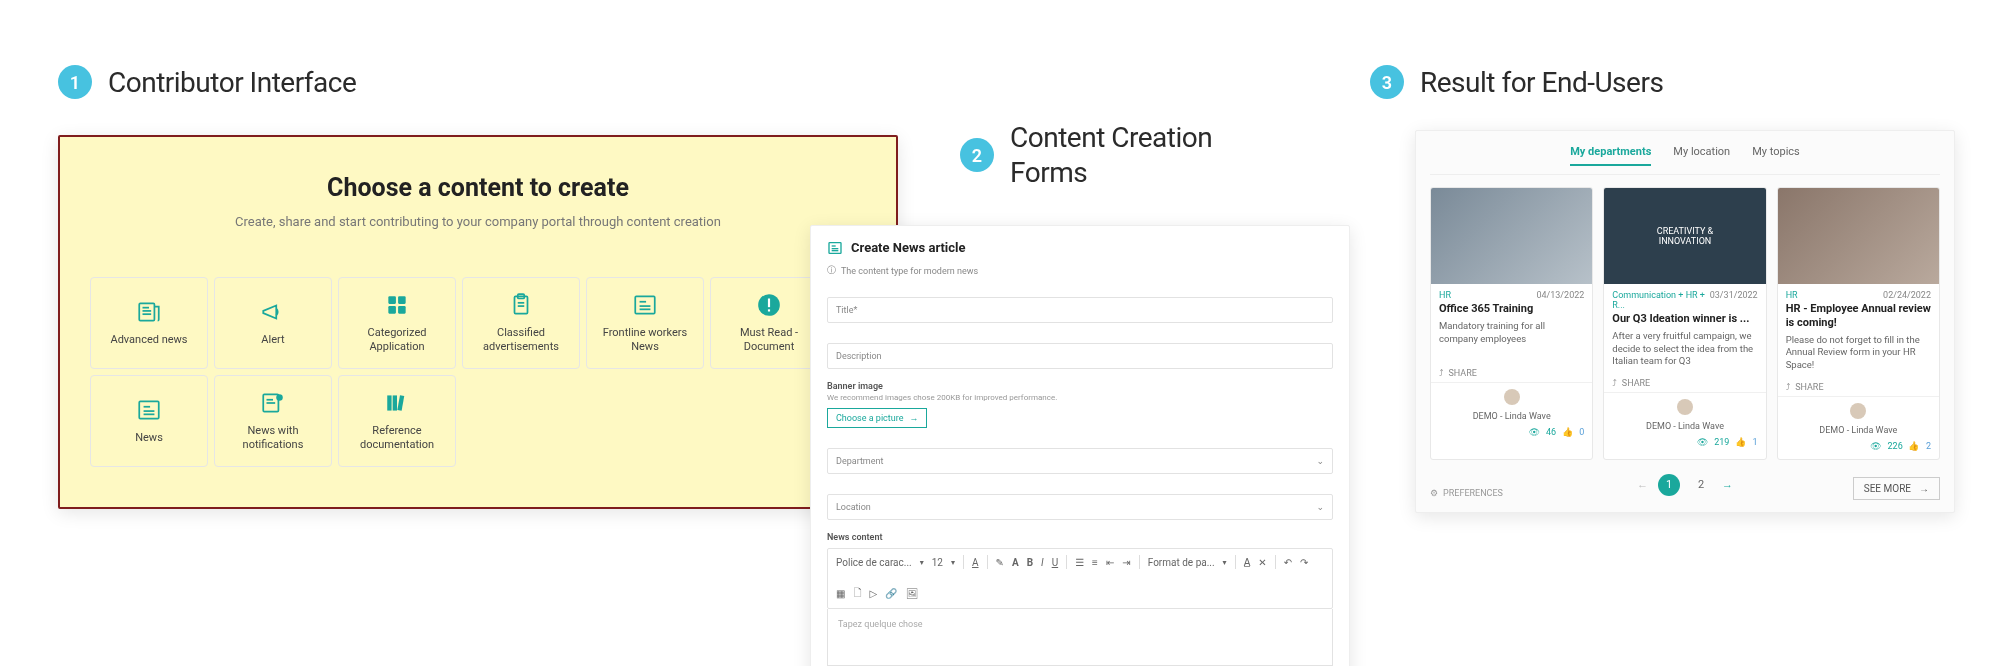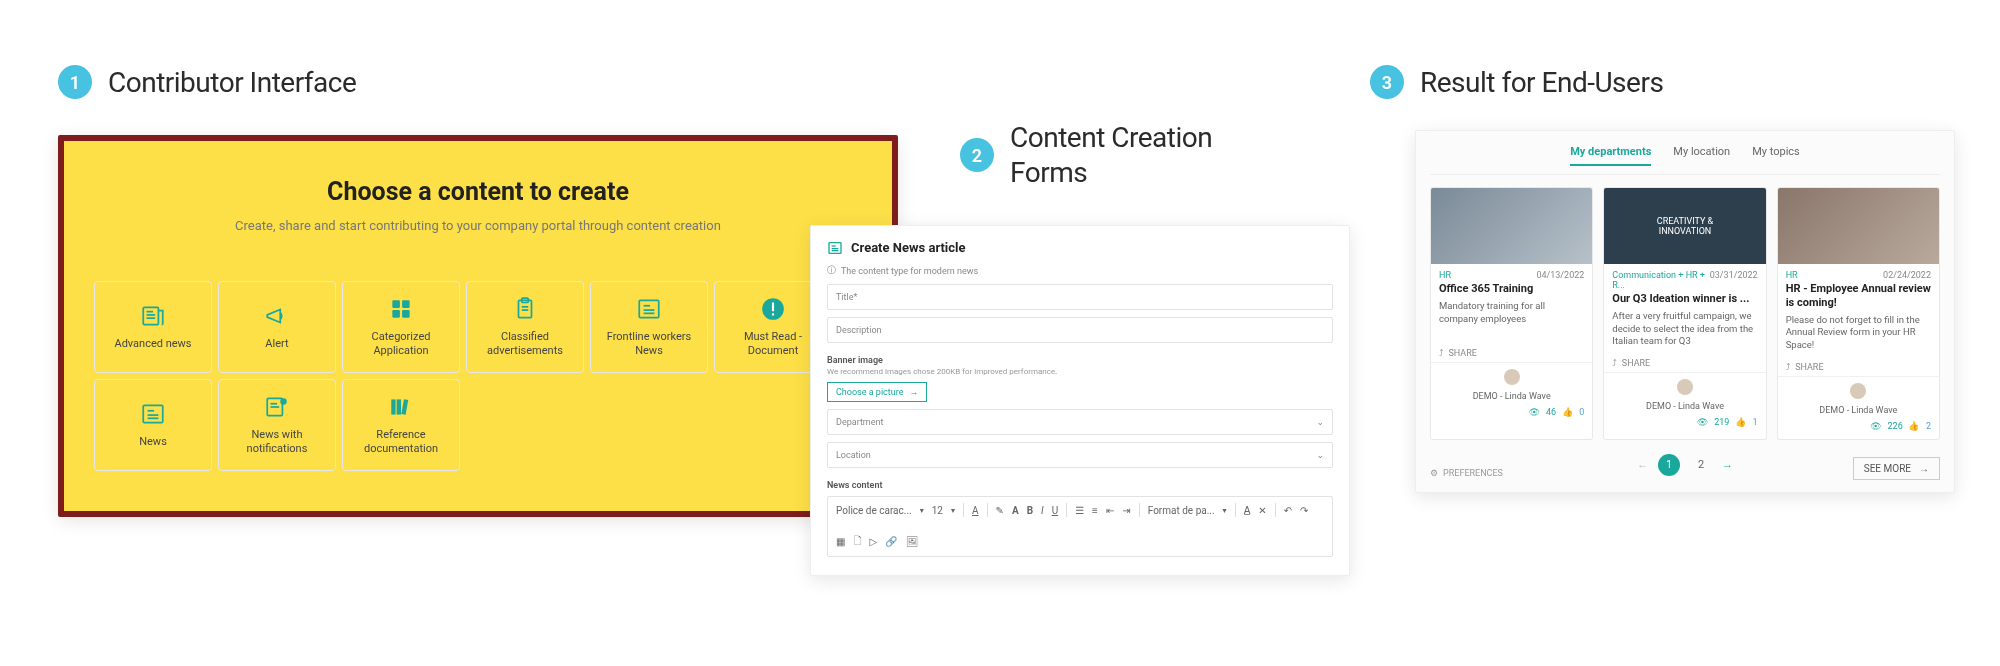"Choose a content to create" .panel1 { background: #fde047 -> #fef9c3; border: 6px solid #7f1d1d -> 2px solid #7f1d1d }
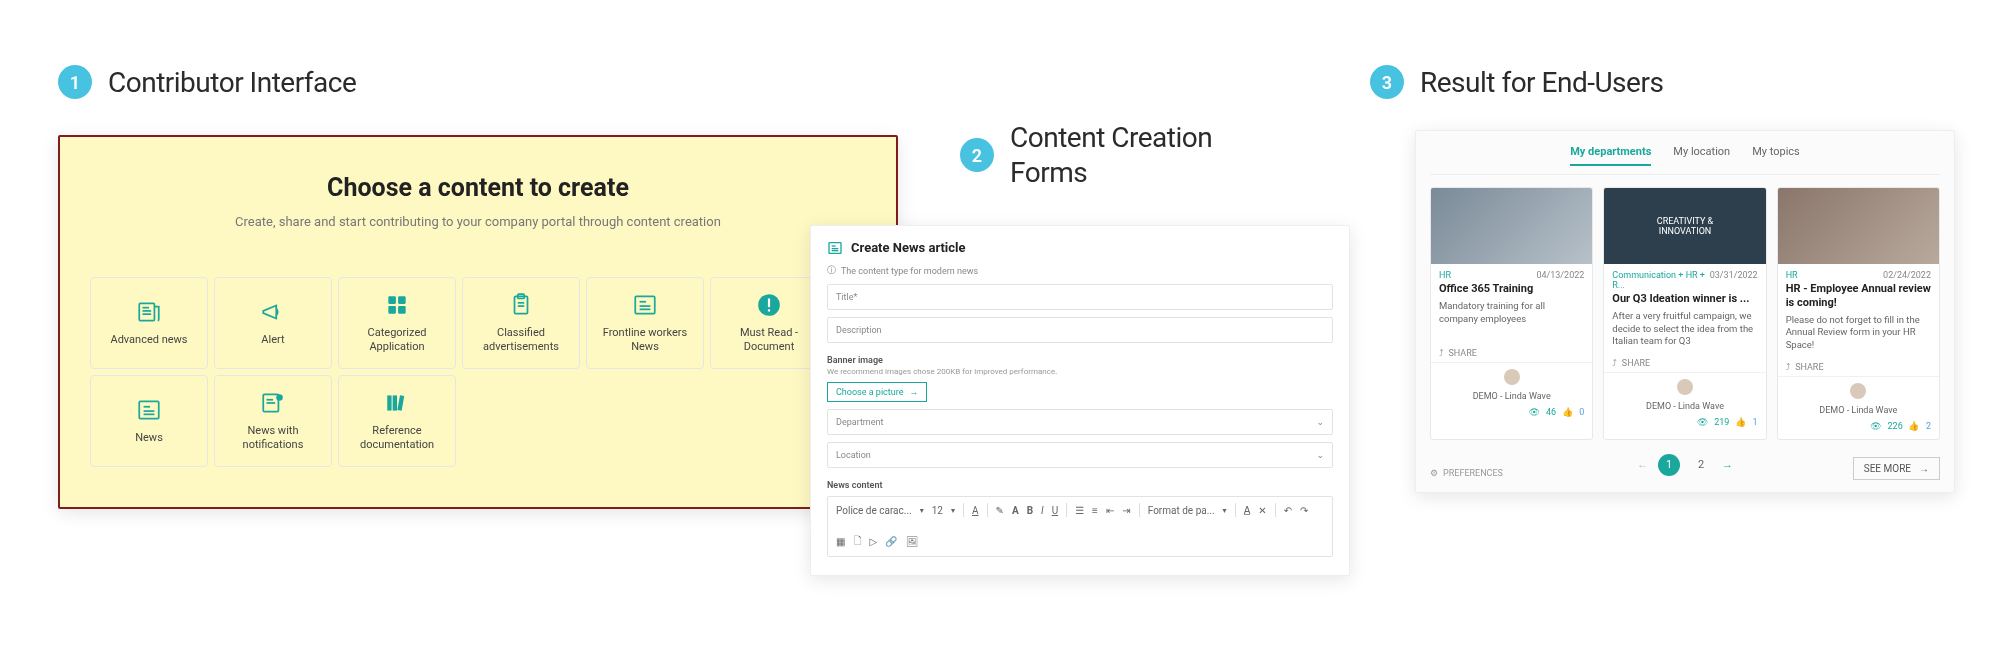"CREATIVITY &" .card .thumb { height: 76px -> 96px }
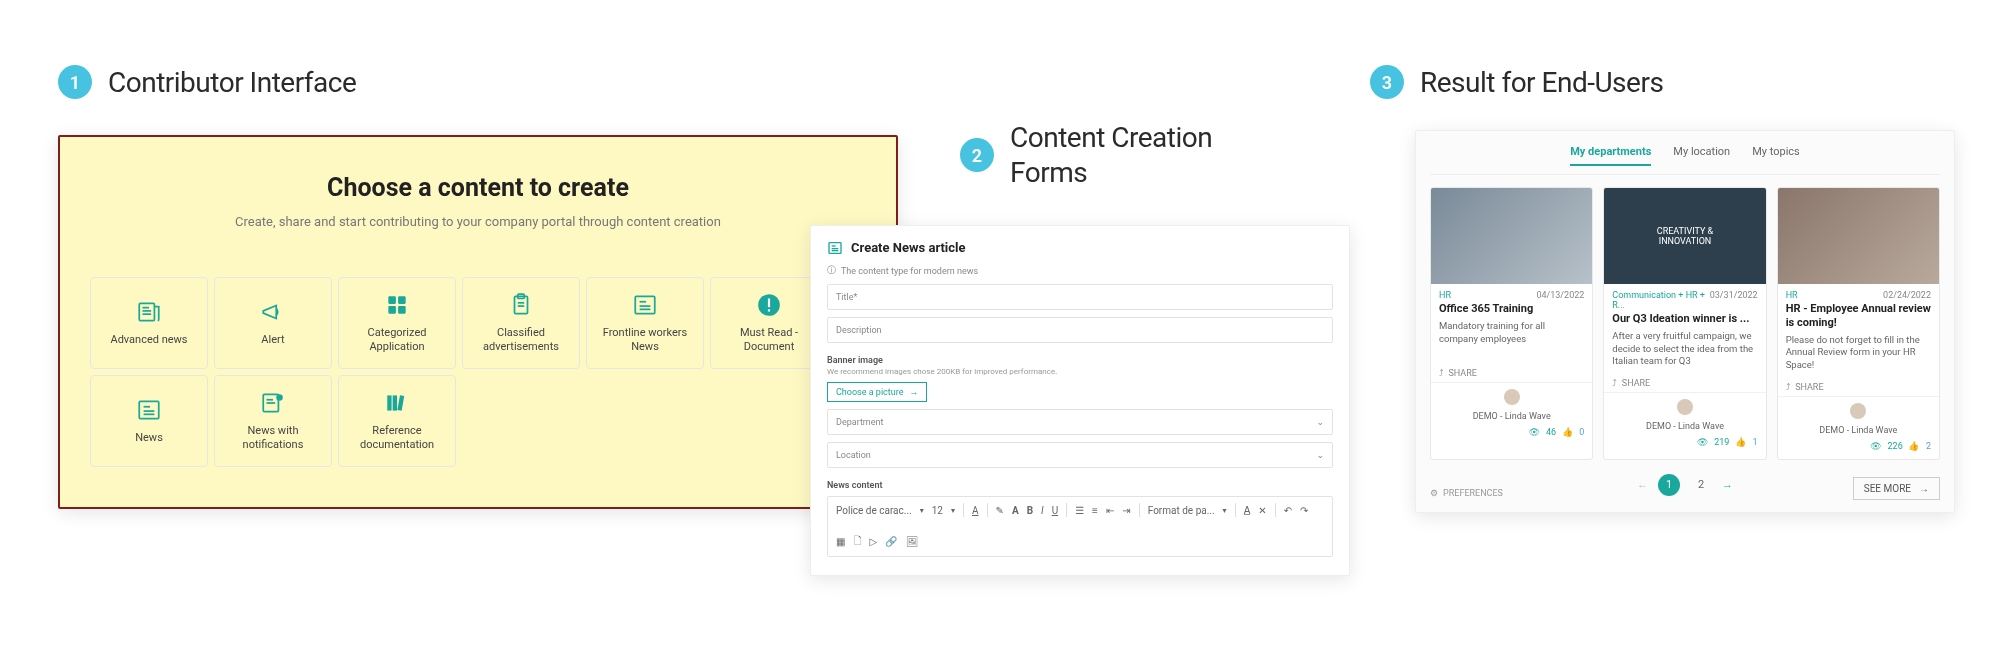"Title*" .panel2 .field { margin-top: 7px -> 20px }
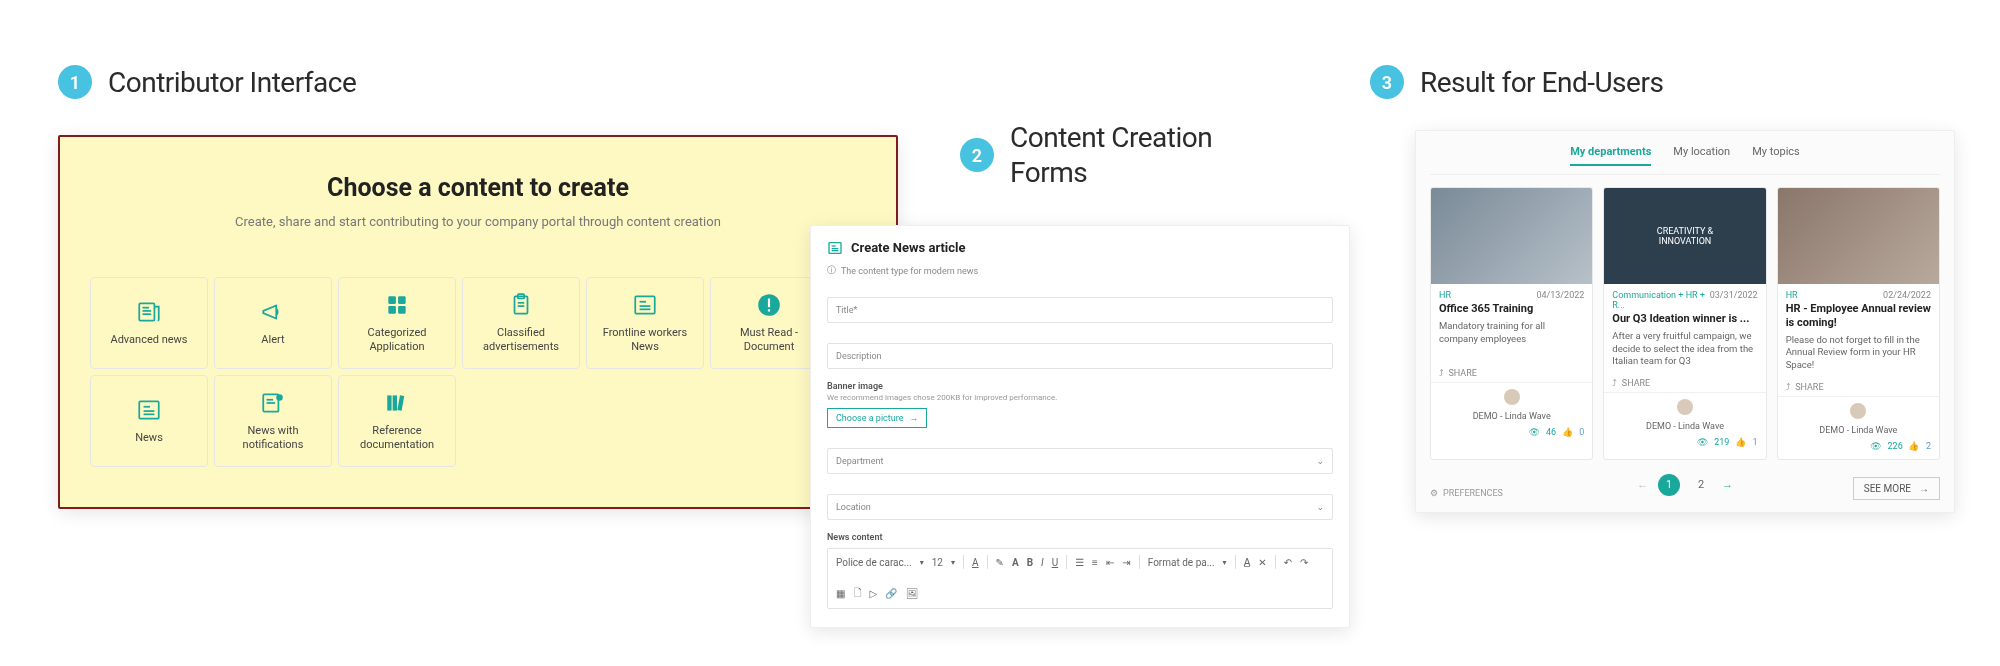"Tapez quelque chose" div.editor { html: none -> <div>Tapez quelque chose</div> }
